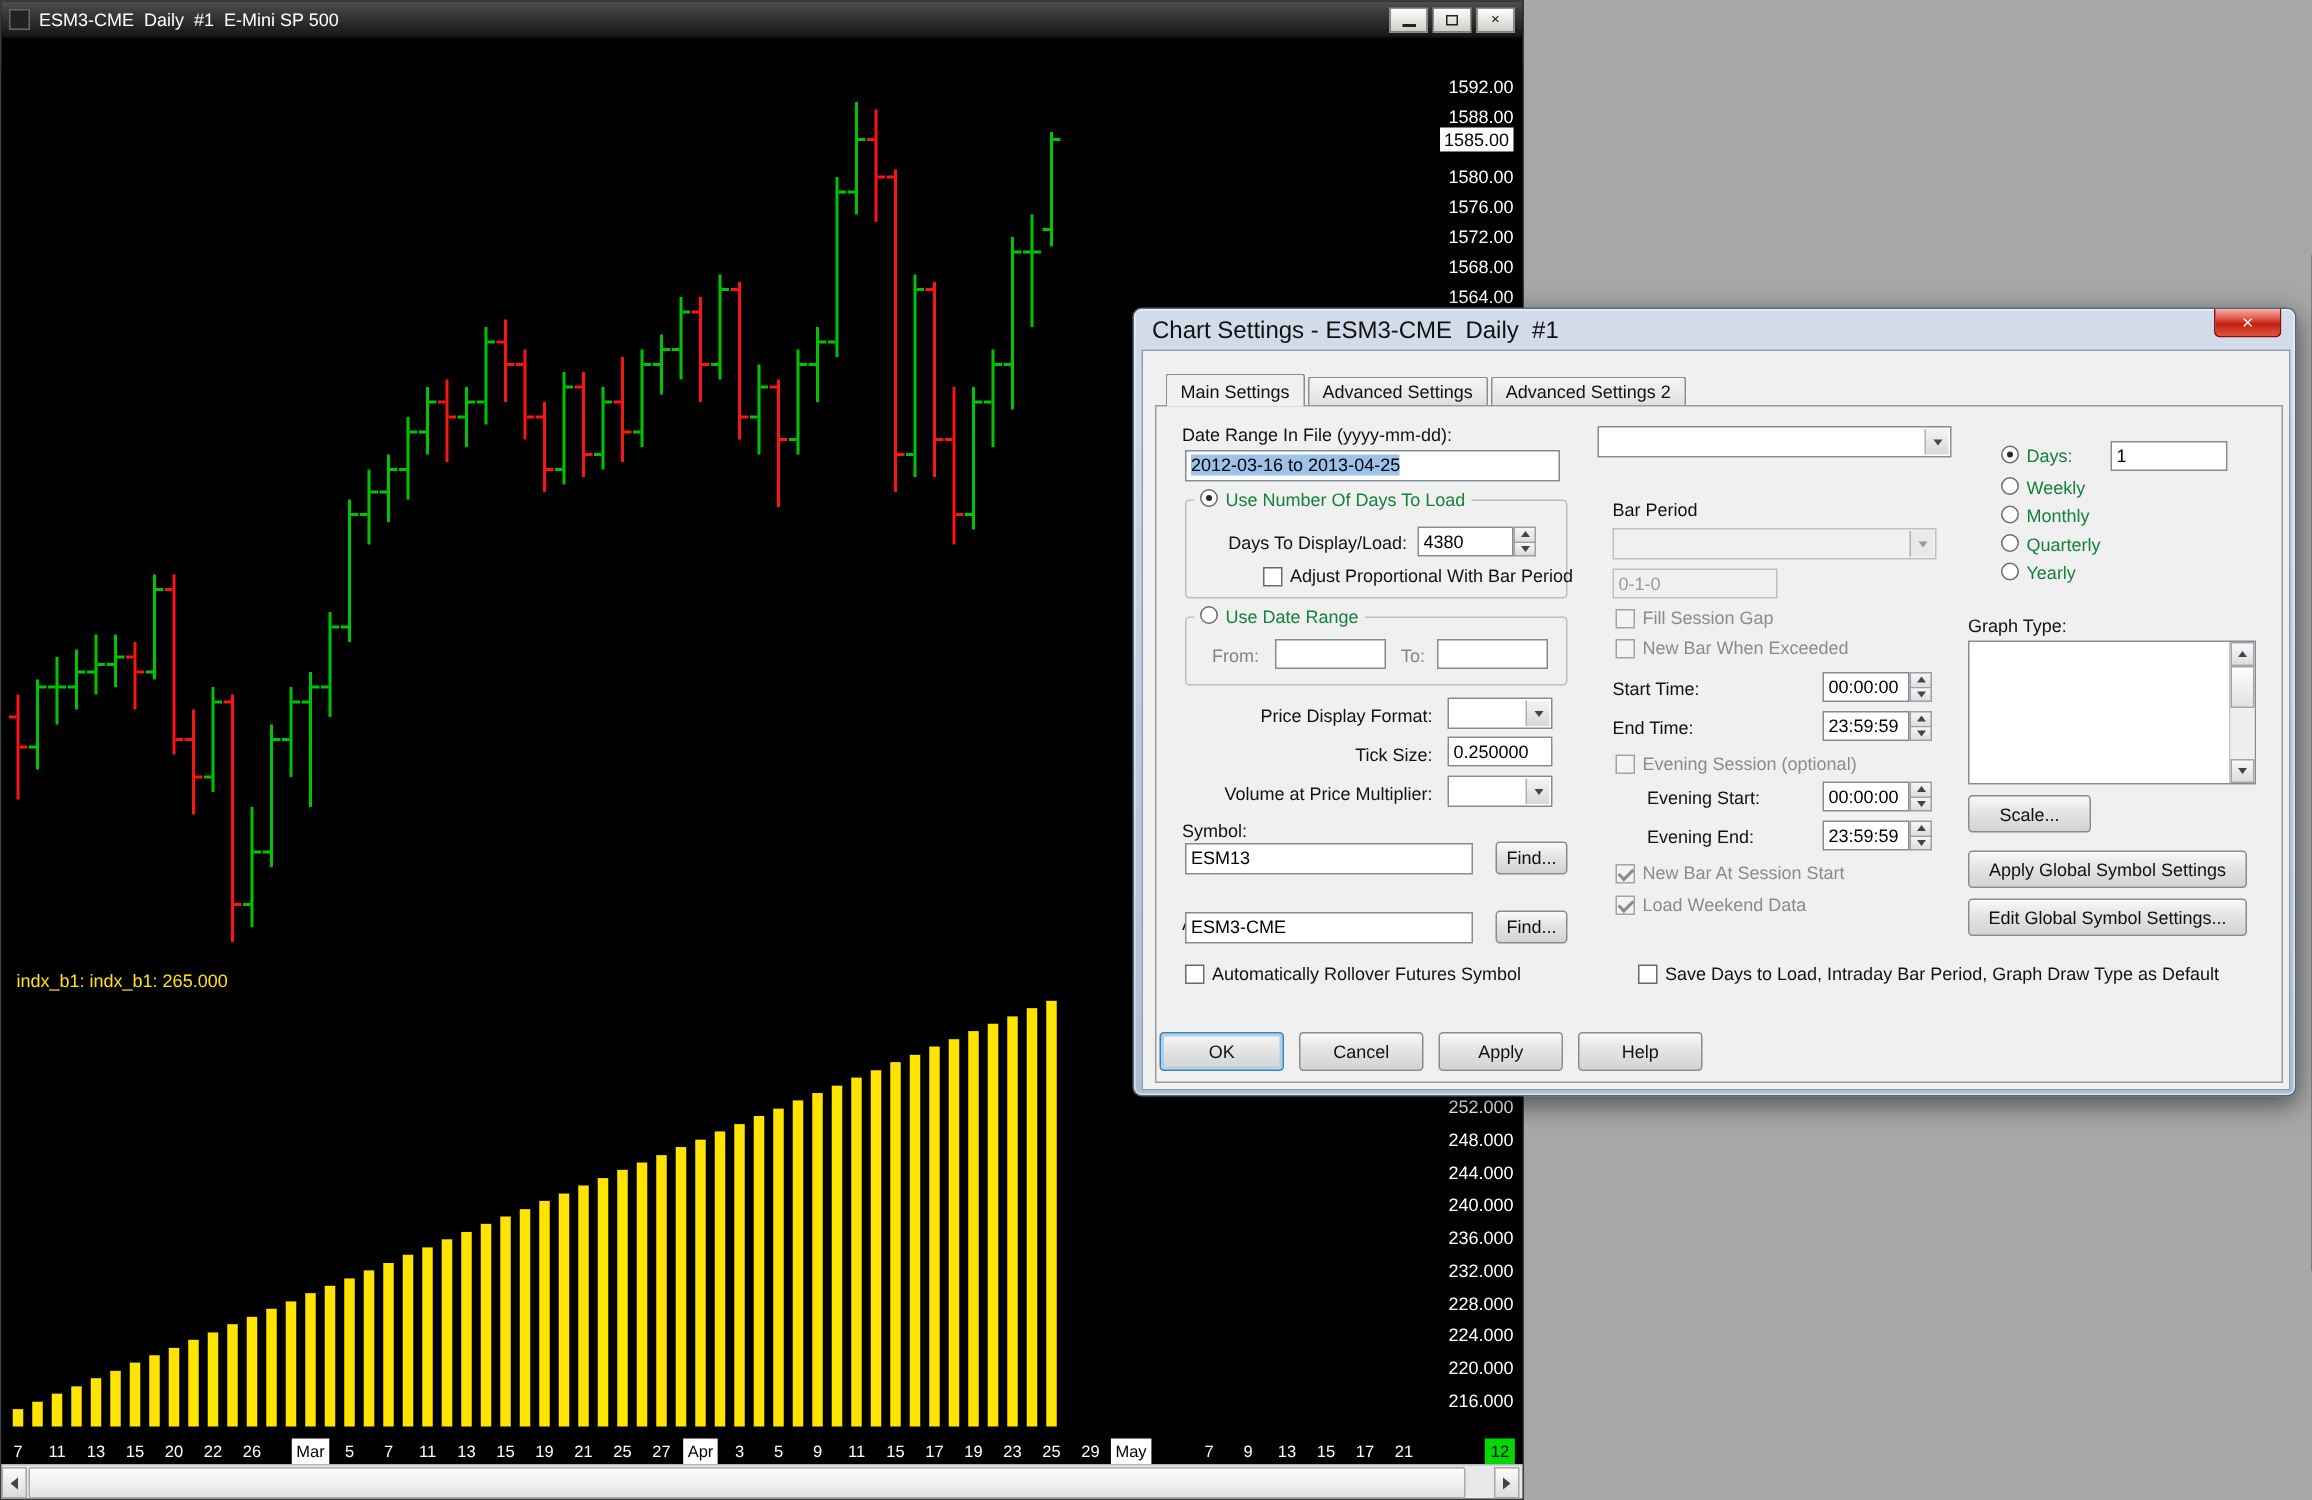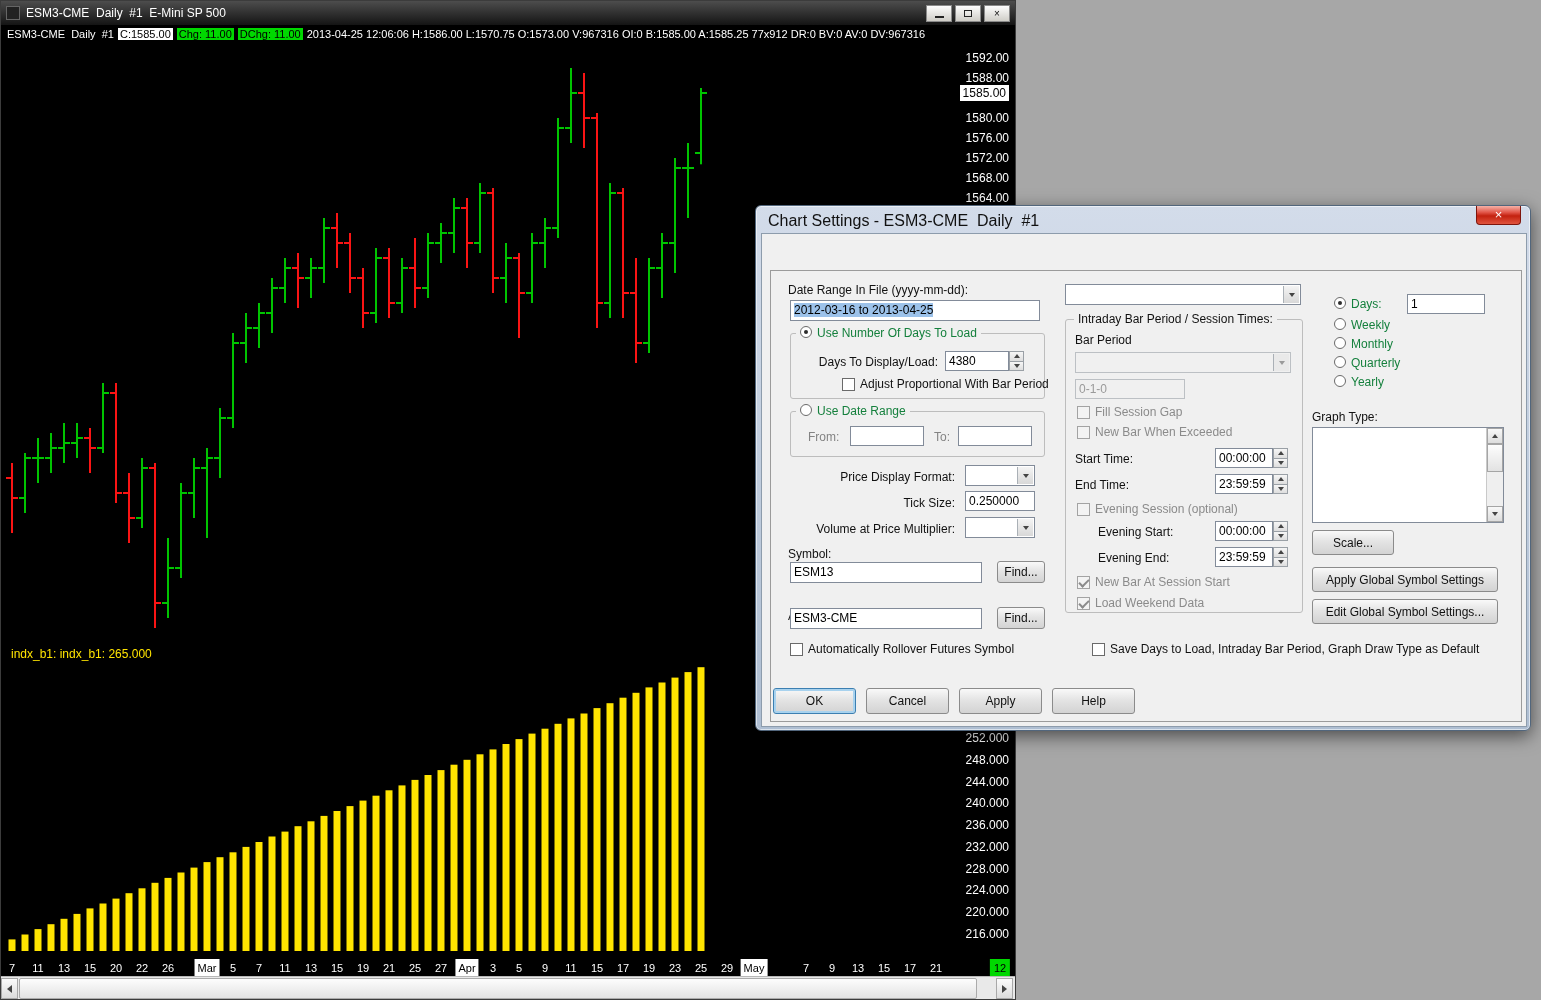"ESM3-CME Daily #1" div.cw-status { html: <div> <span>ESM3-CME Daily #1</span> <span>C:1585.00</span> <span>Chg: 11.00</span> <span>DChg: 11.00</span> <span>2013-04-25 12:06:06 H:1586.00 L:1570.75 O:1573.00 V:967316 OI:0 B:1585.00 A:1585.25 77x912 DR:0 BV:0 AV:0 DV:967316</span> </div> -> none }
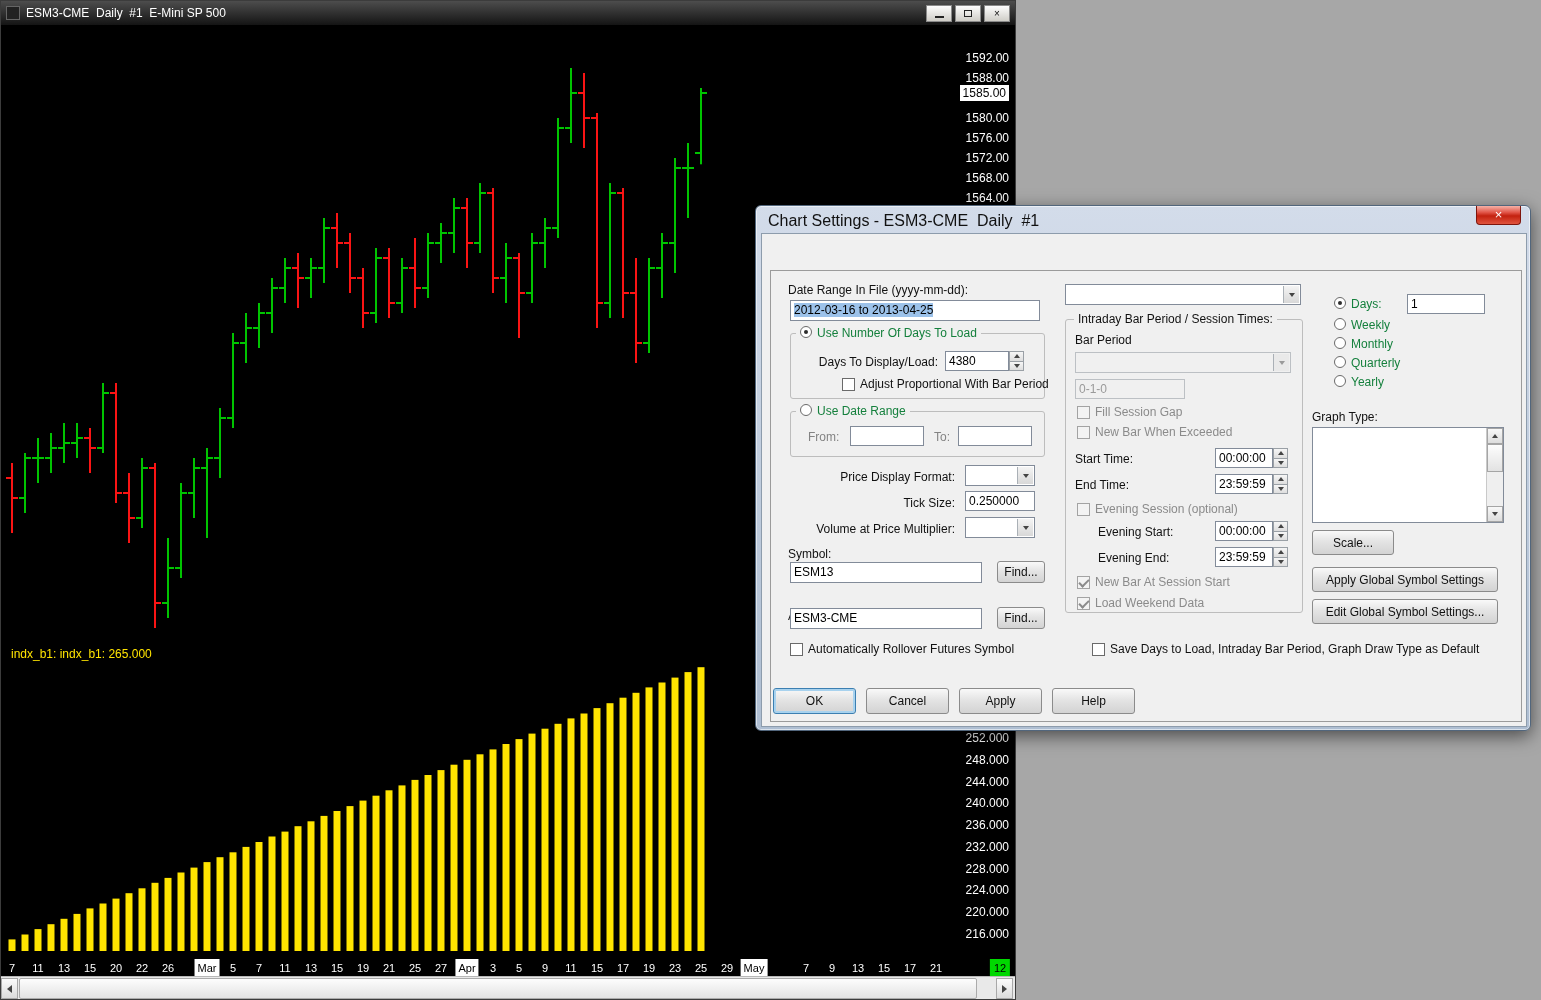"Main Settings" div.tabs { html: none -> <div> <div>Main Settings</div> <div>Advanced Settings</div> <div>Advanced Settings 2</div> </div> }
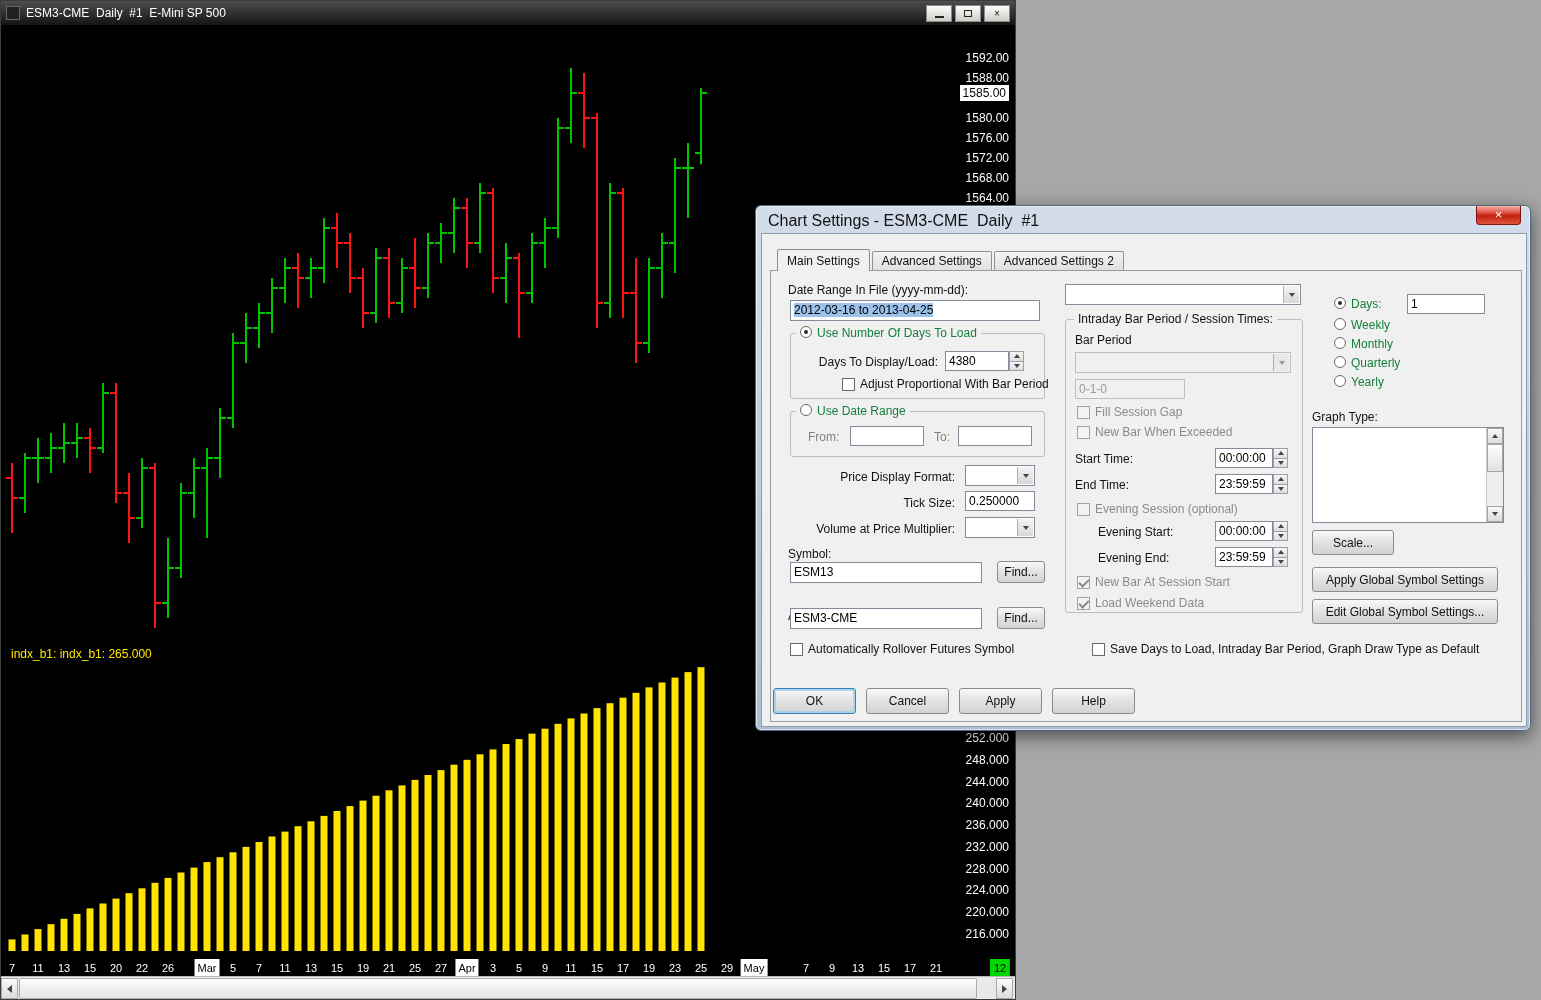"Intraday Bar Period / Session" div.groupbox { html: <div> <span>Intraday Bar Period / Session Times:</span> </div> -> none }
